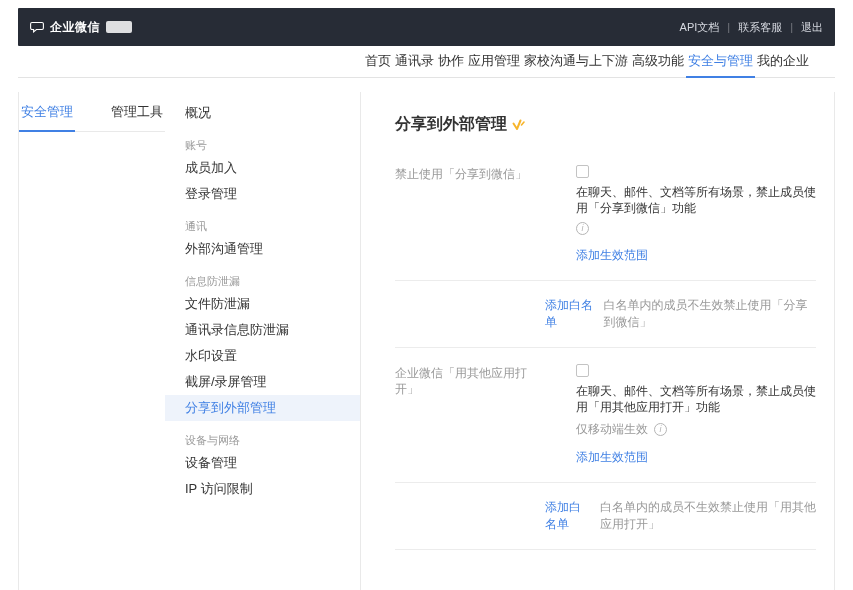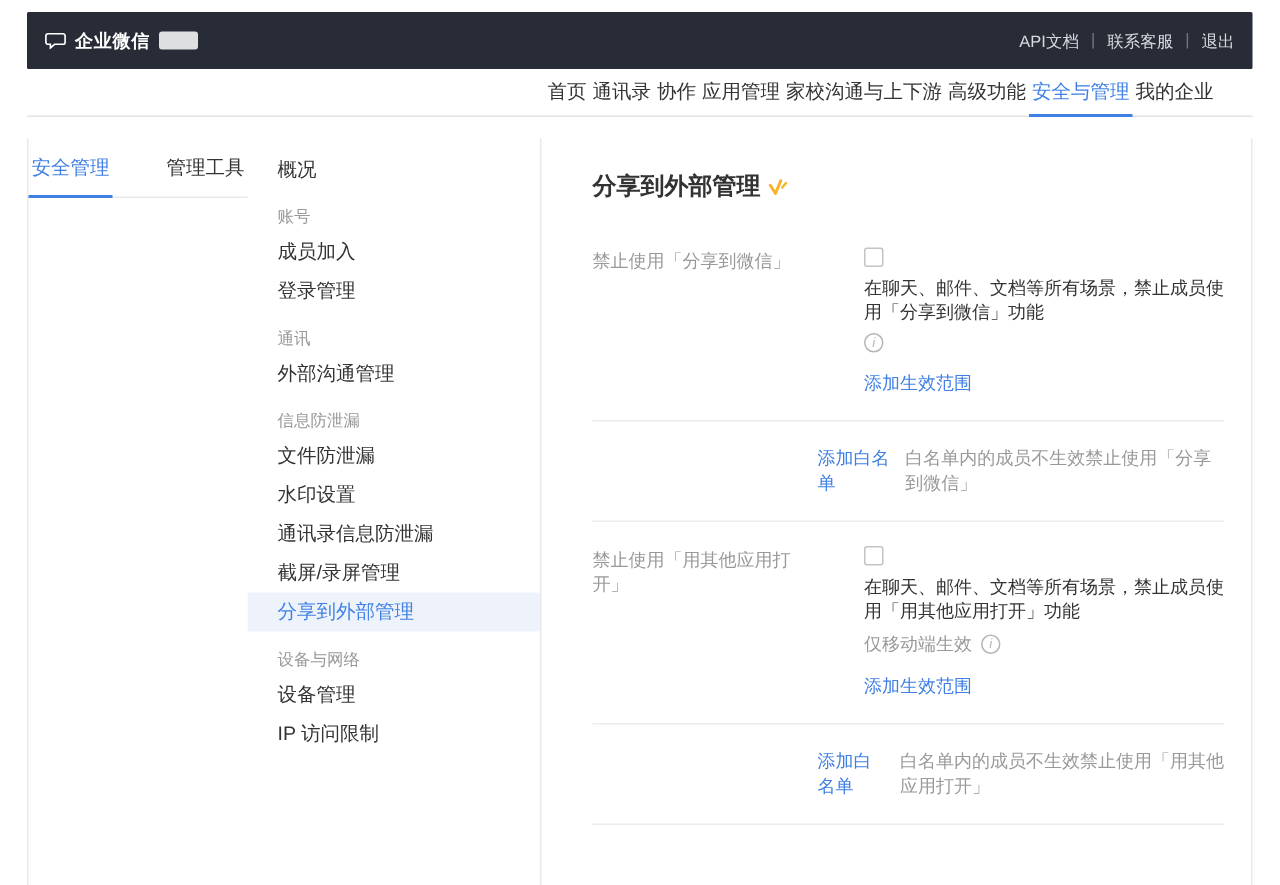"水印设置" div.side-item { order: before "通讯录信息防泄漏" -> after "通讯录信息防泄漏" }
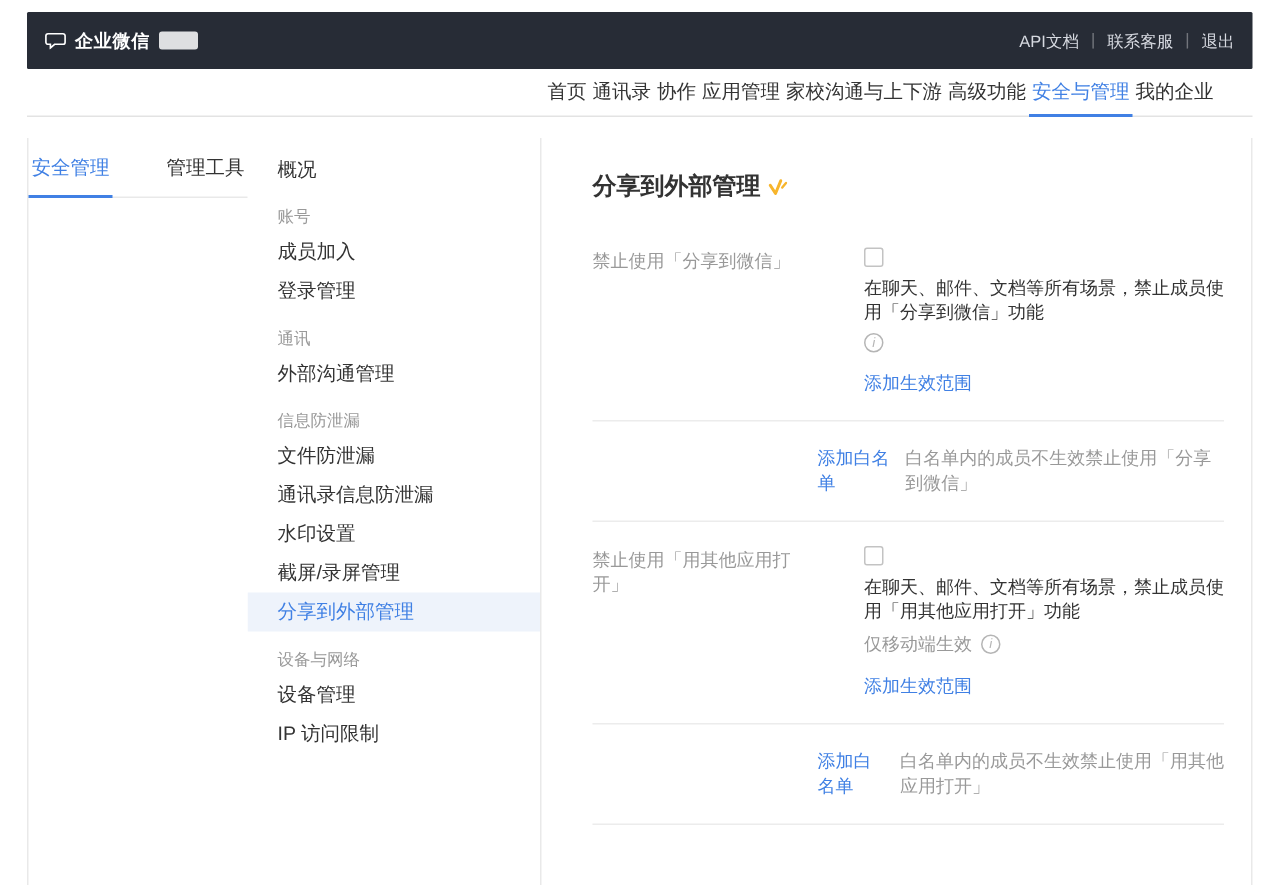"禁止使用「用其他应用打开」" div.setting-label { text: 禁止使用 -> 企业微信 }
